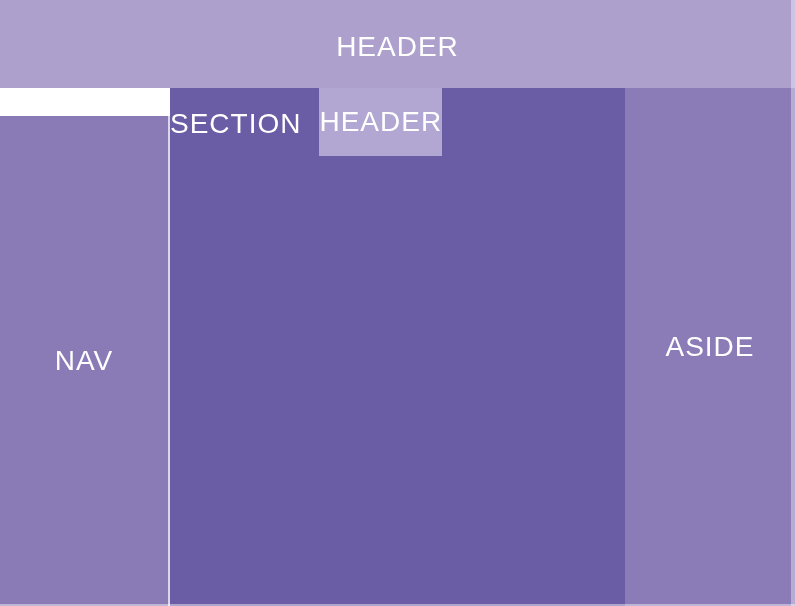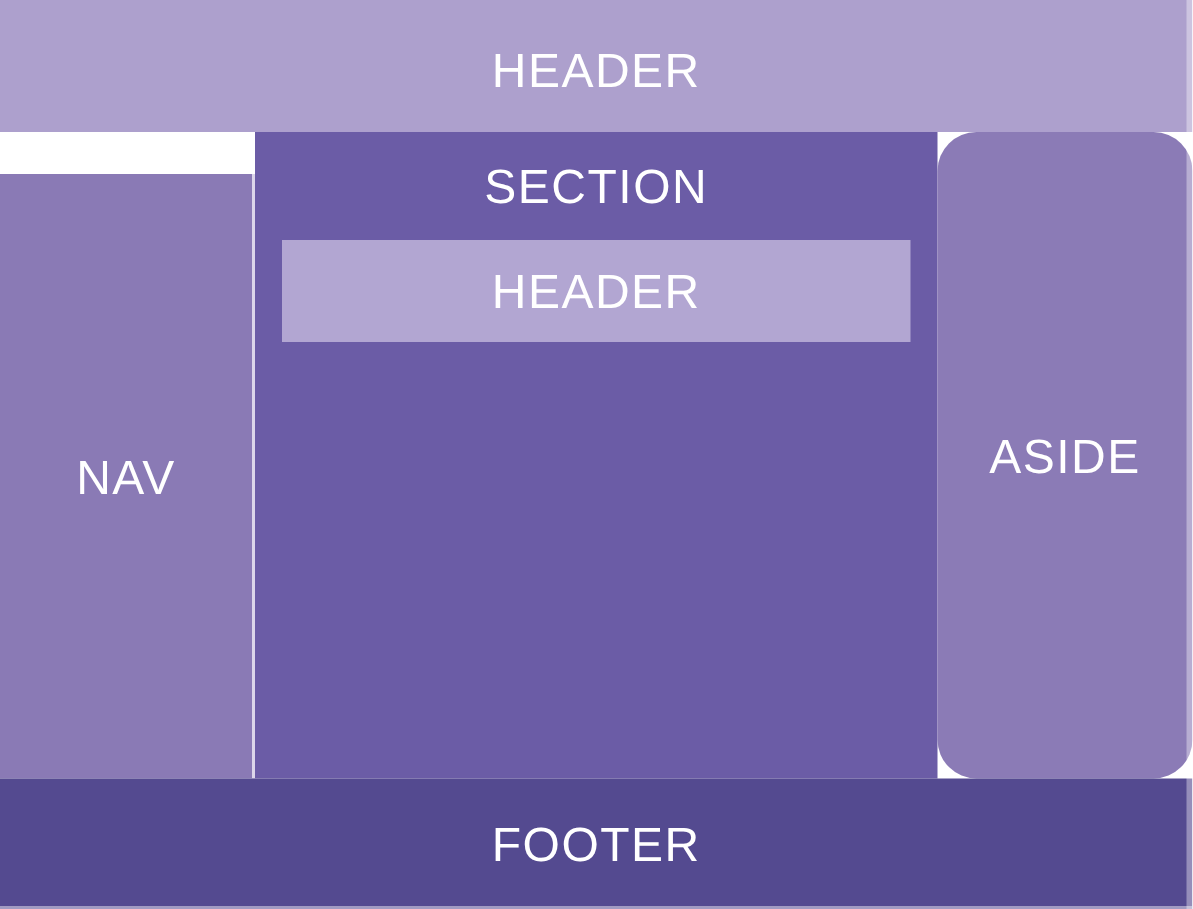"HEADER" .label { font-size: 32px -> 28px }
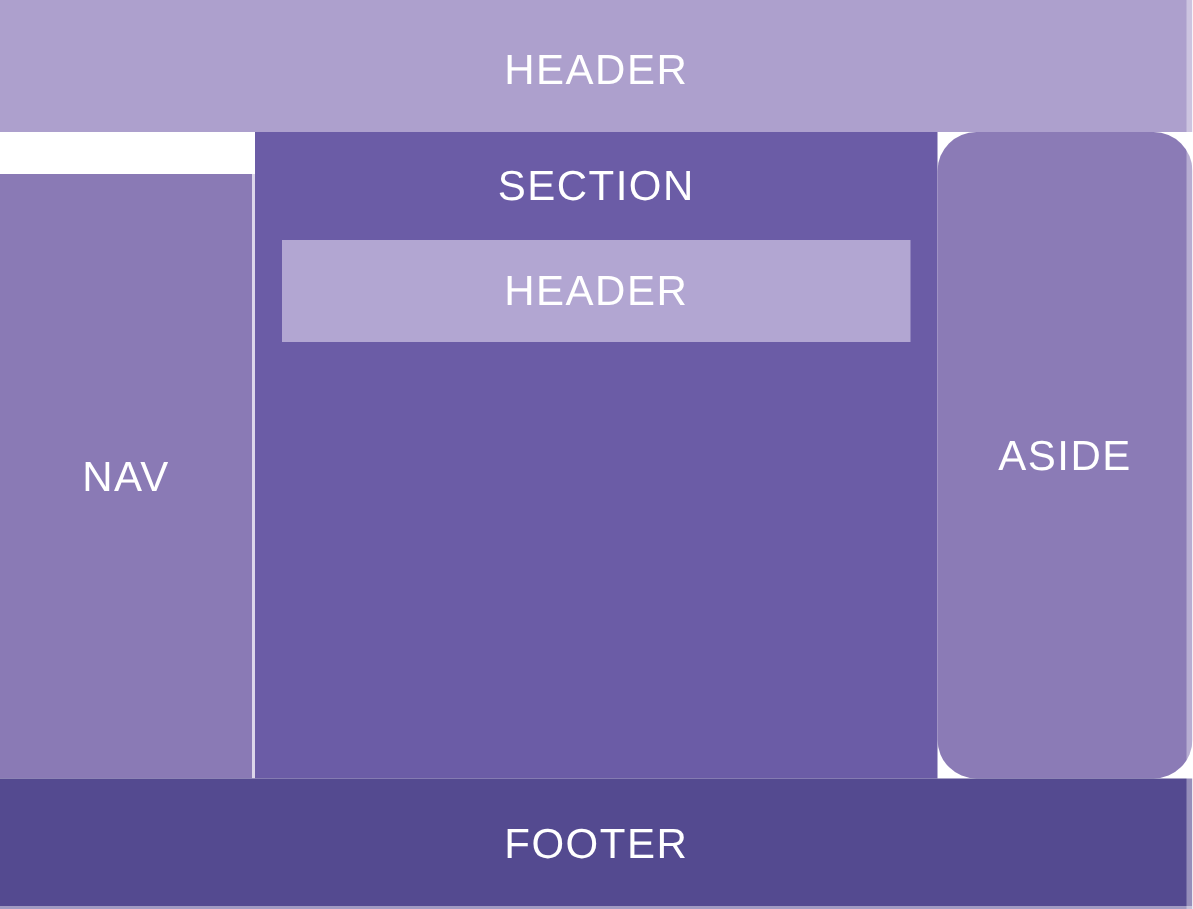"SECTION" .section { flex-direction: column -> row }
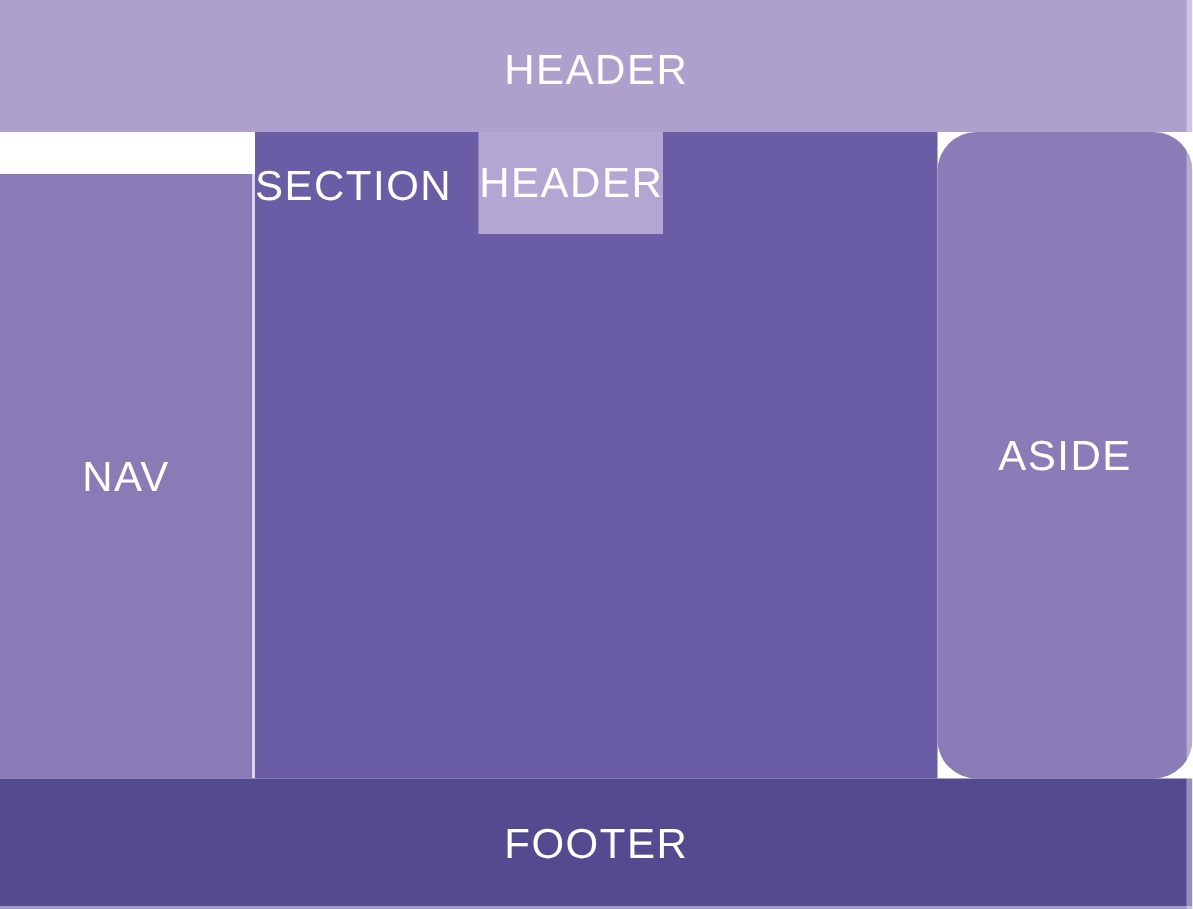"ASIDE" .aside { border-radius: 26px -> none }
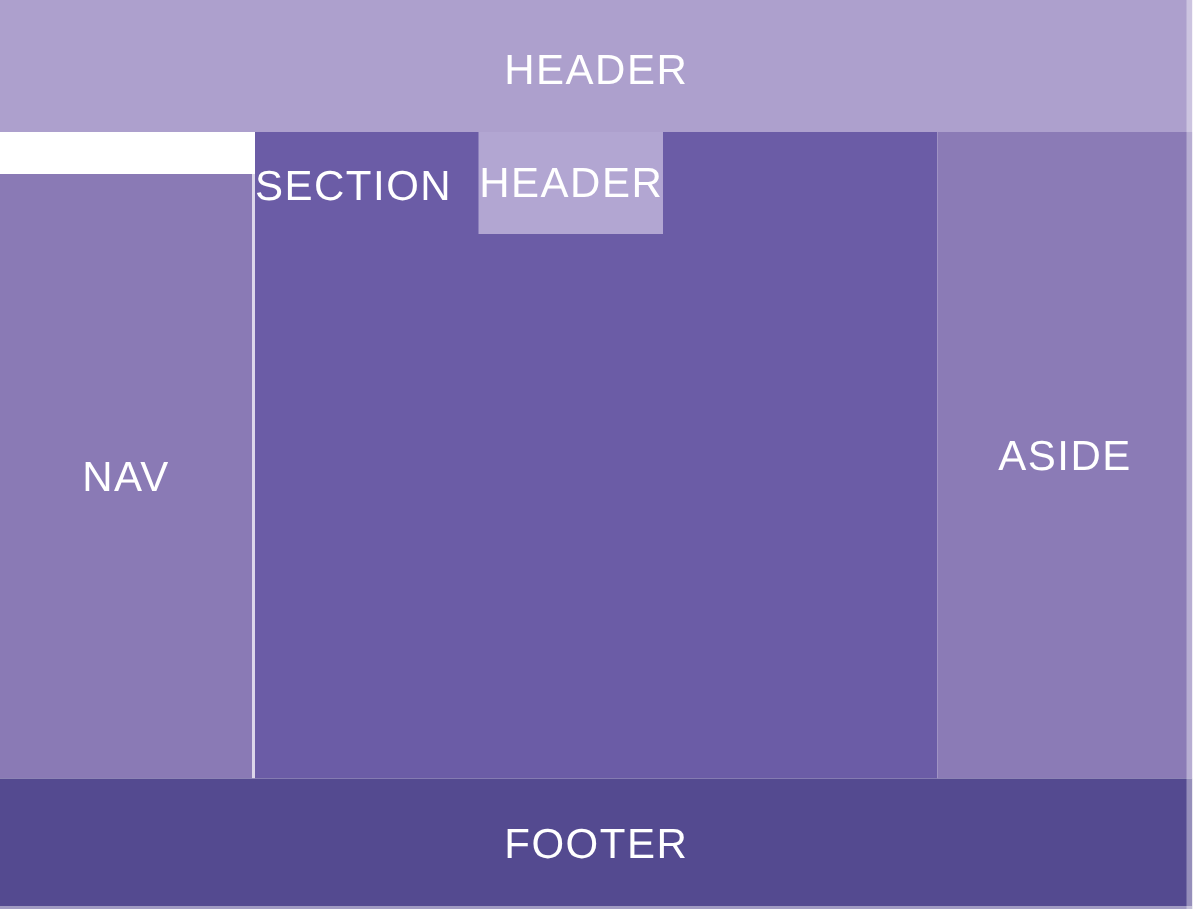"FOOTER" footer.footer-band { html: <footer> <span>FOOTER</span> </footer> -> none }
